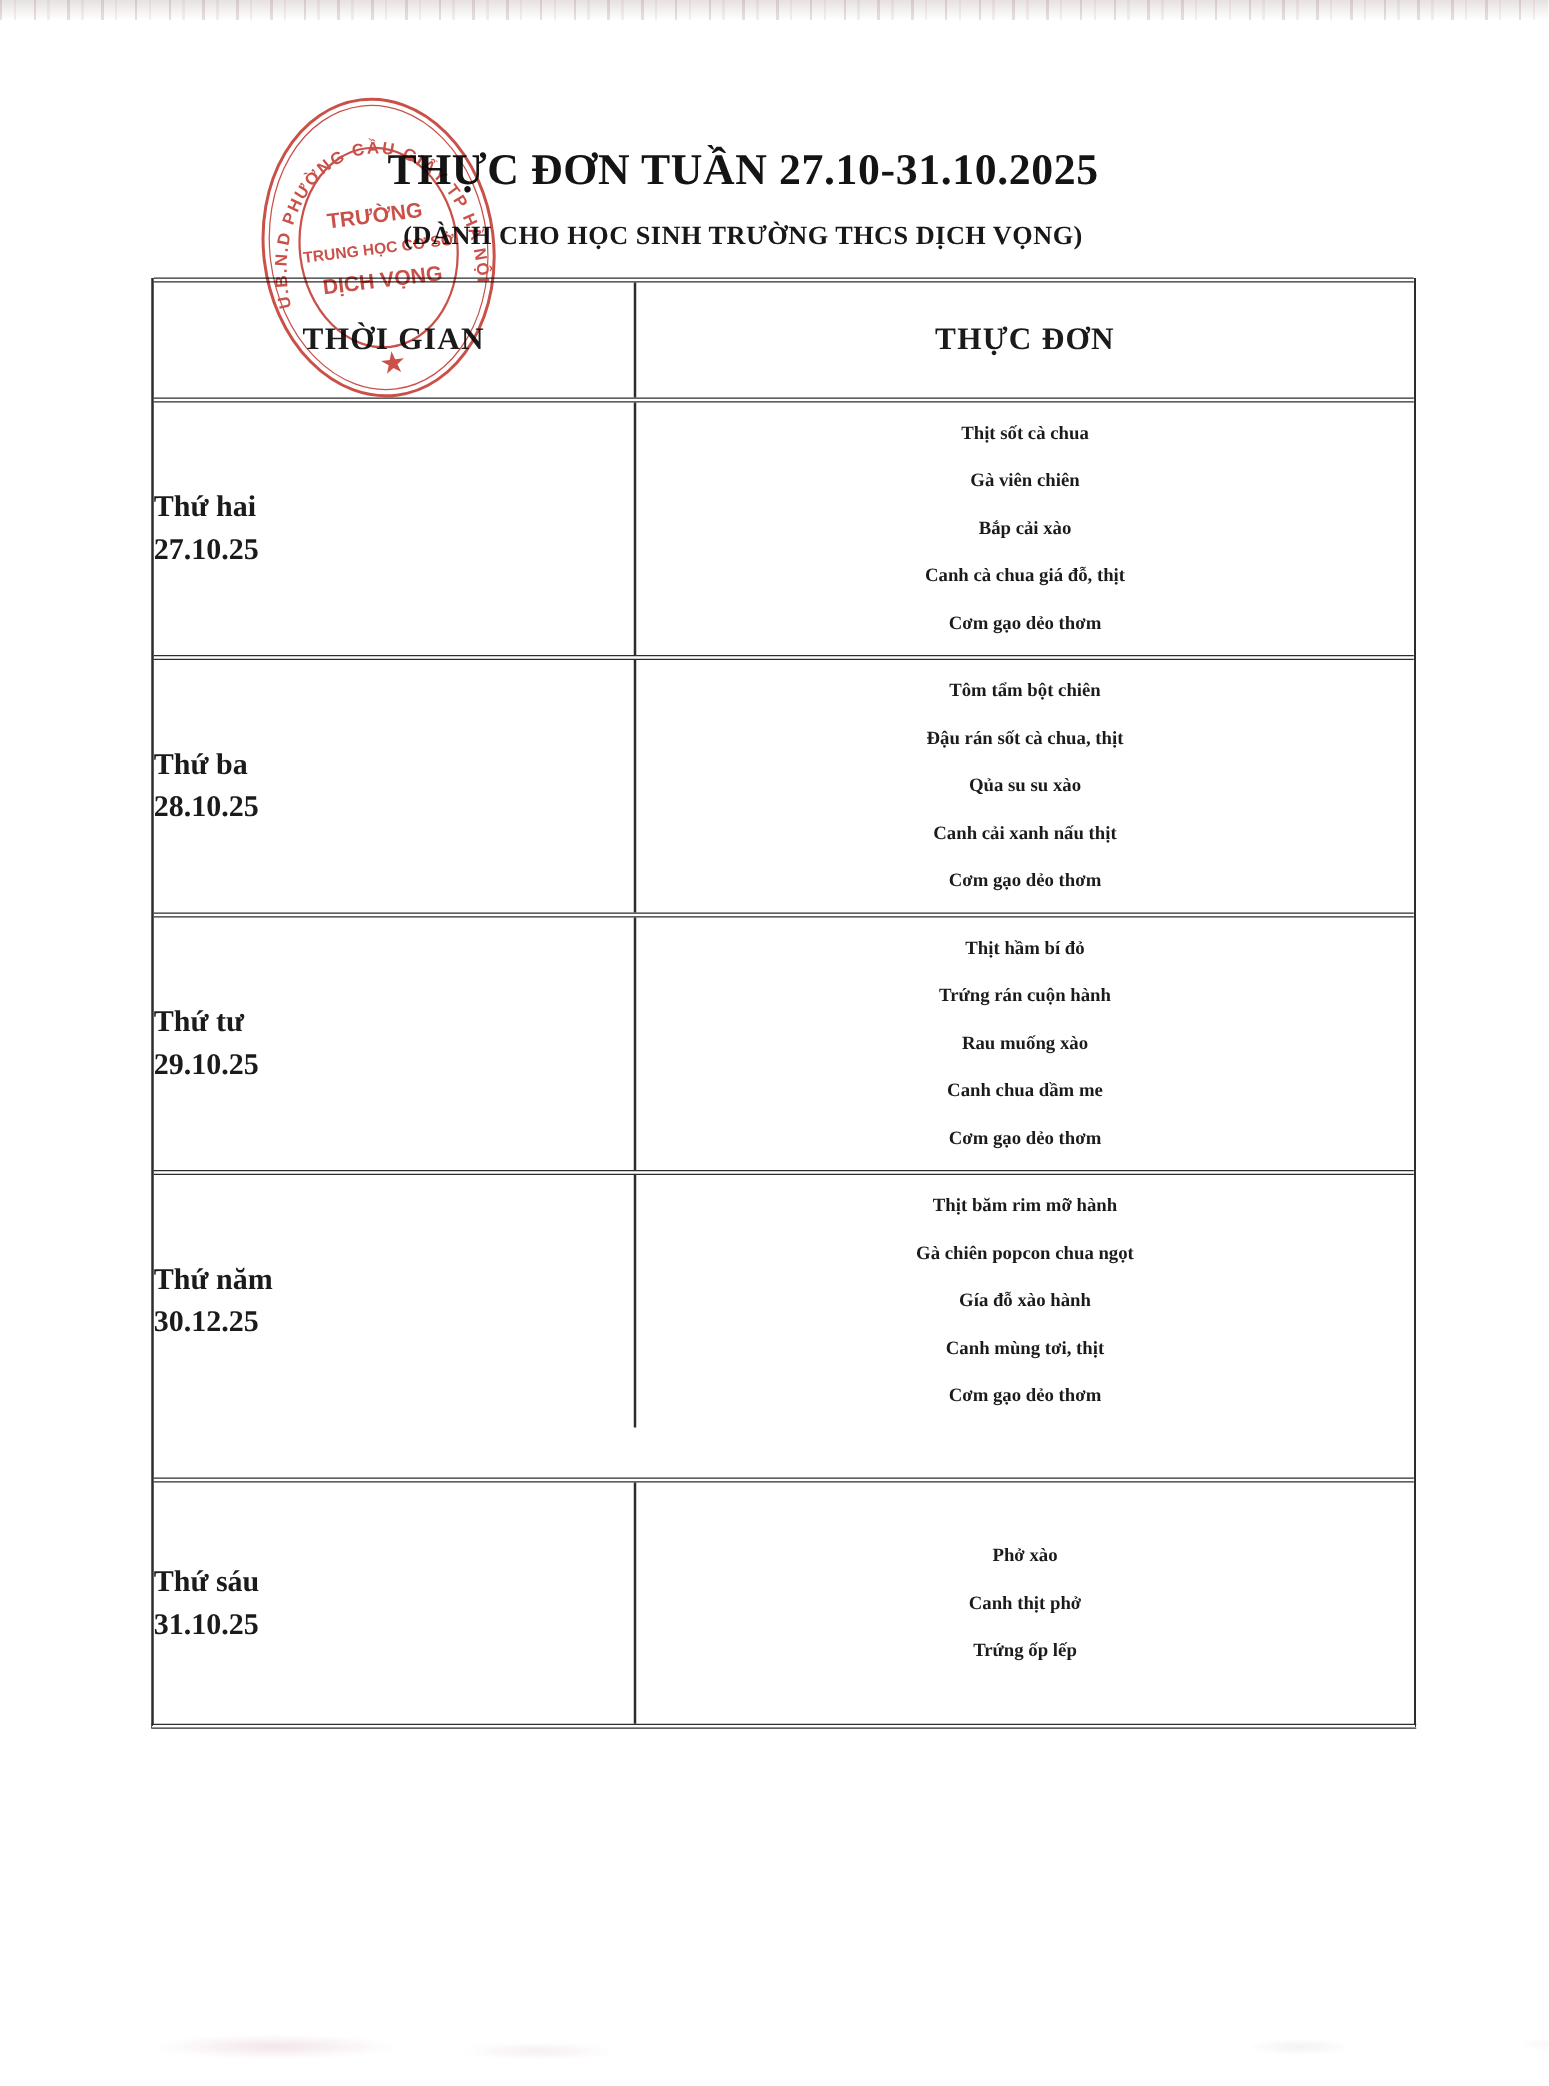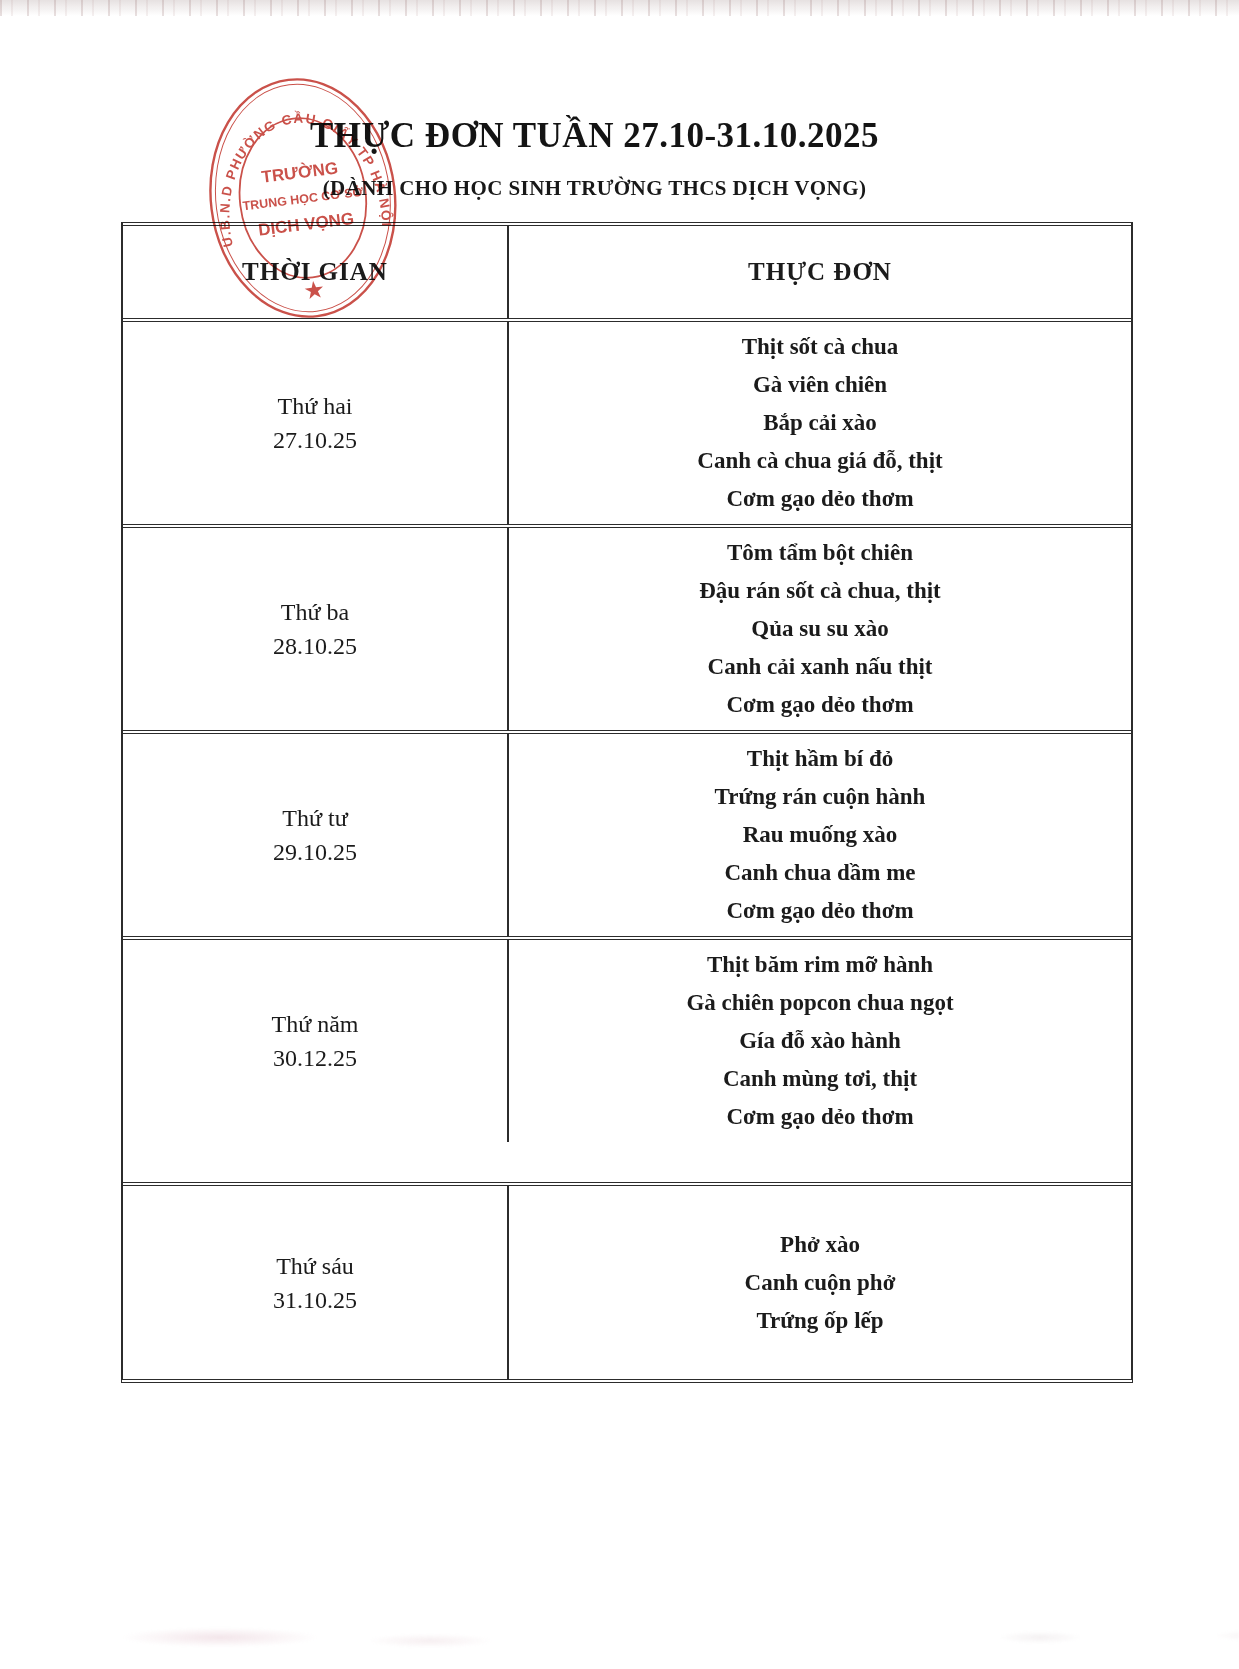"Thịt sốt cà chua" .dish { font-size: 23px -> 15px }
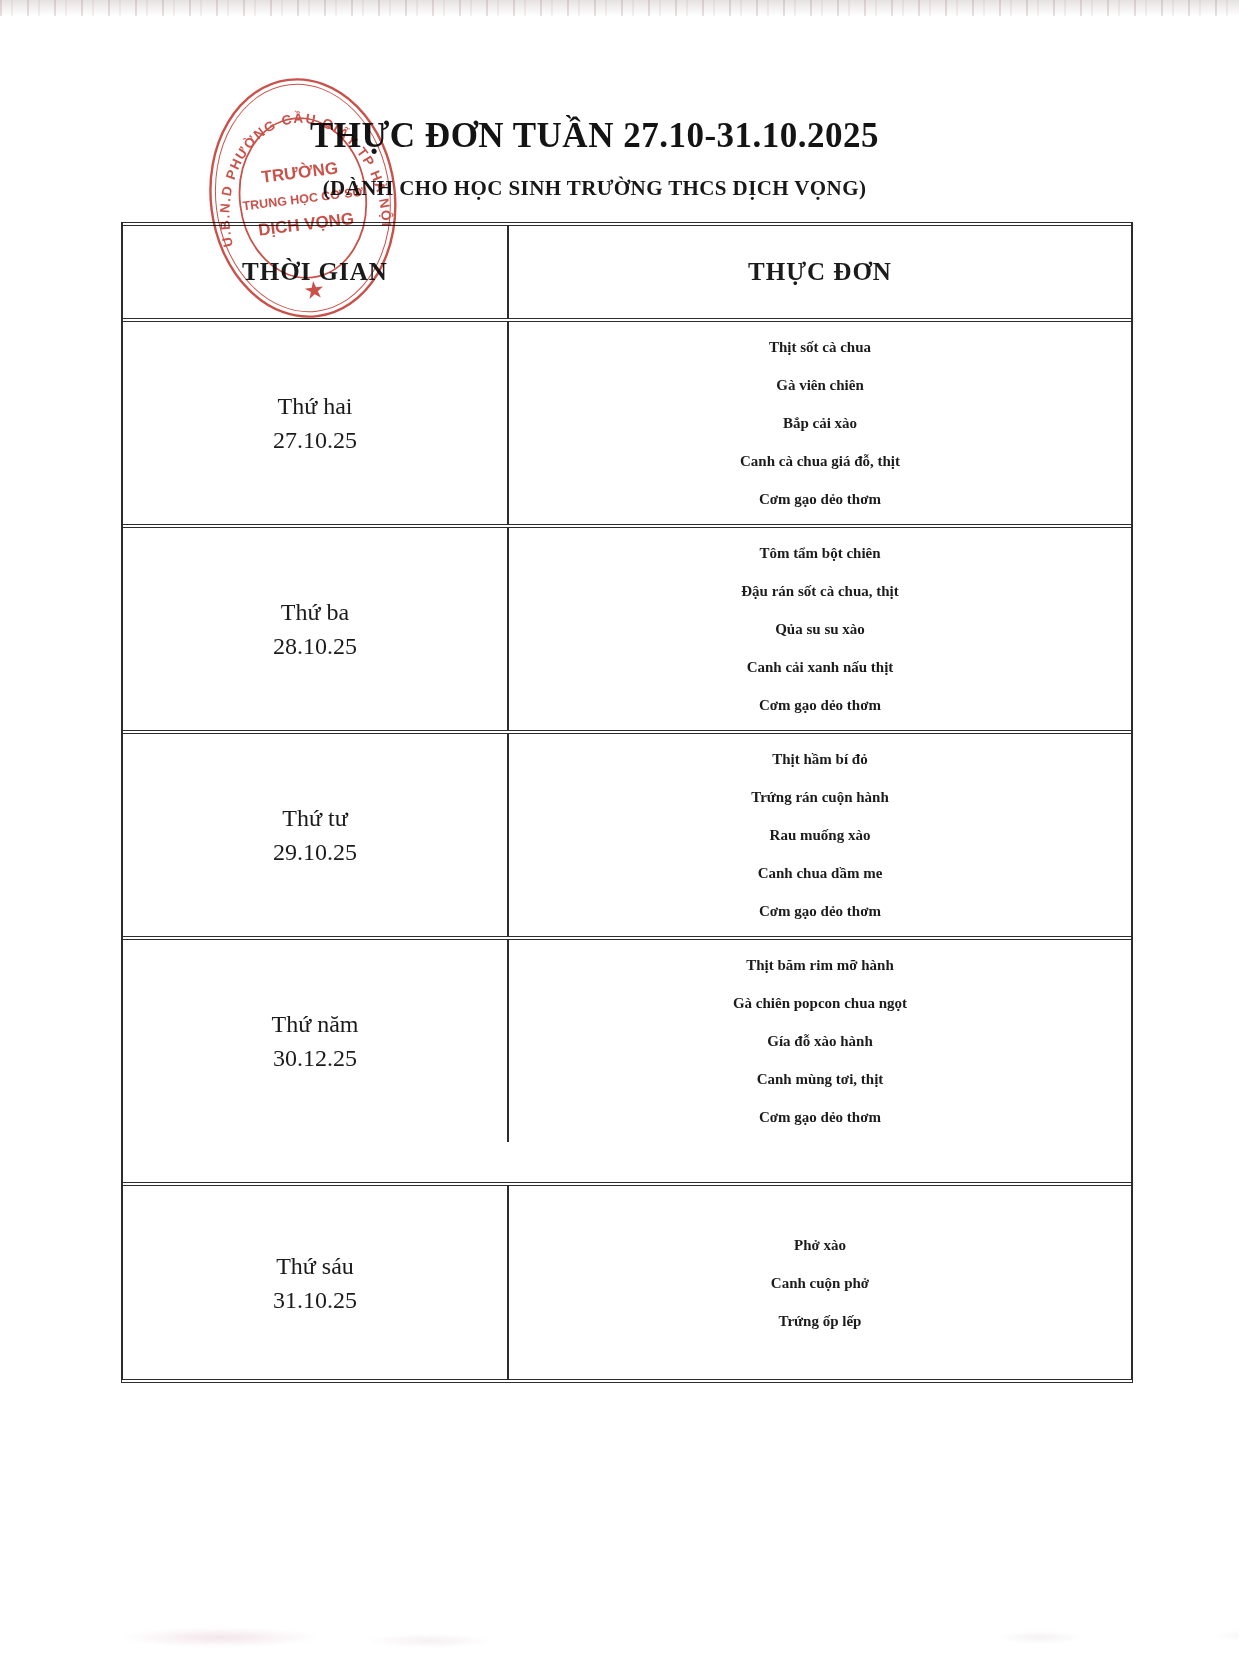"Thứ hai" .day-cell { align-items: center -> flex-start; font-weight: normal -> bold }
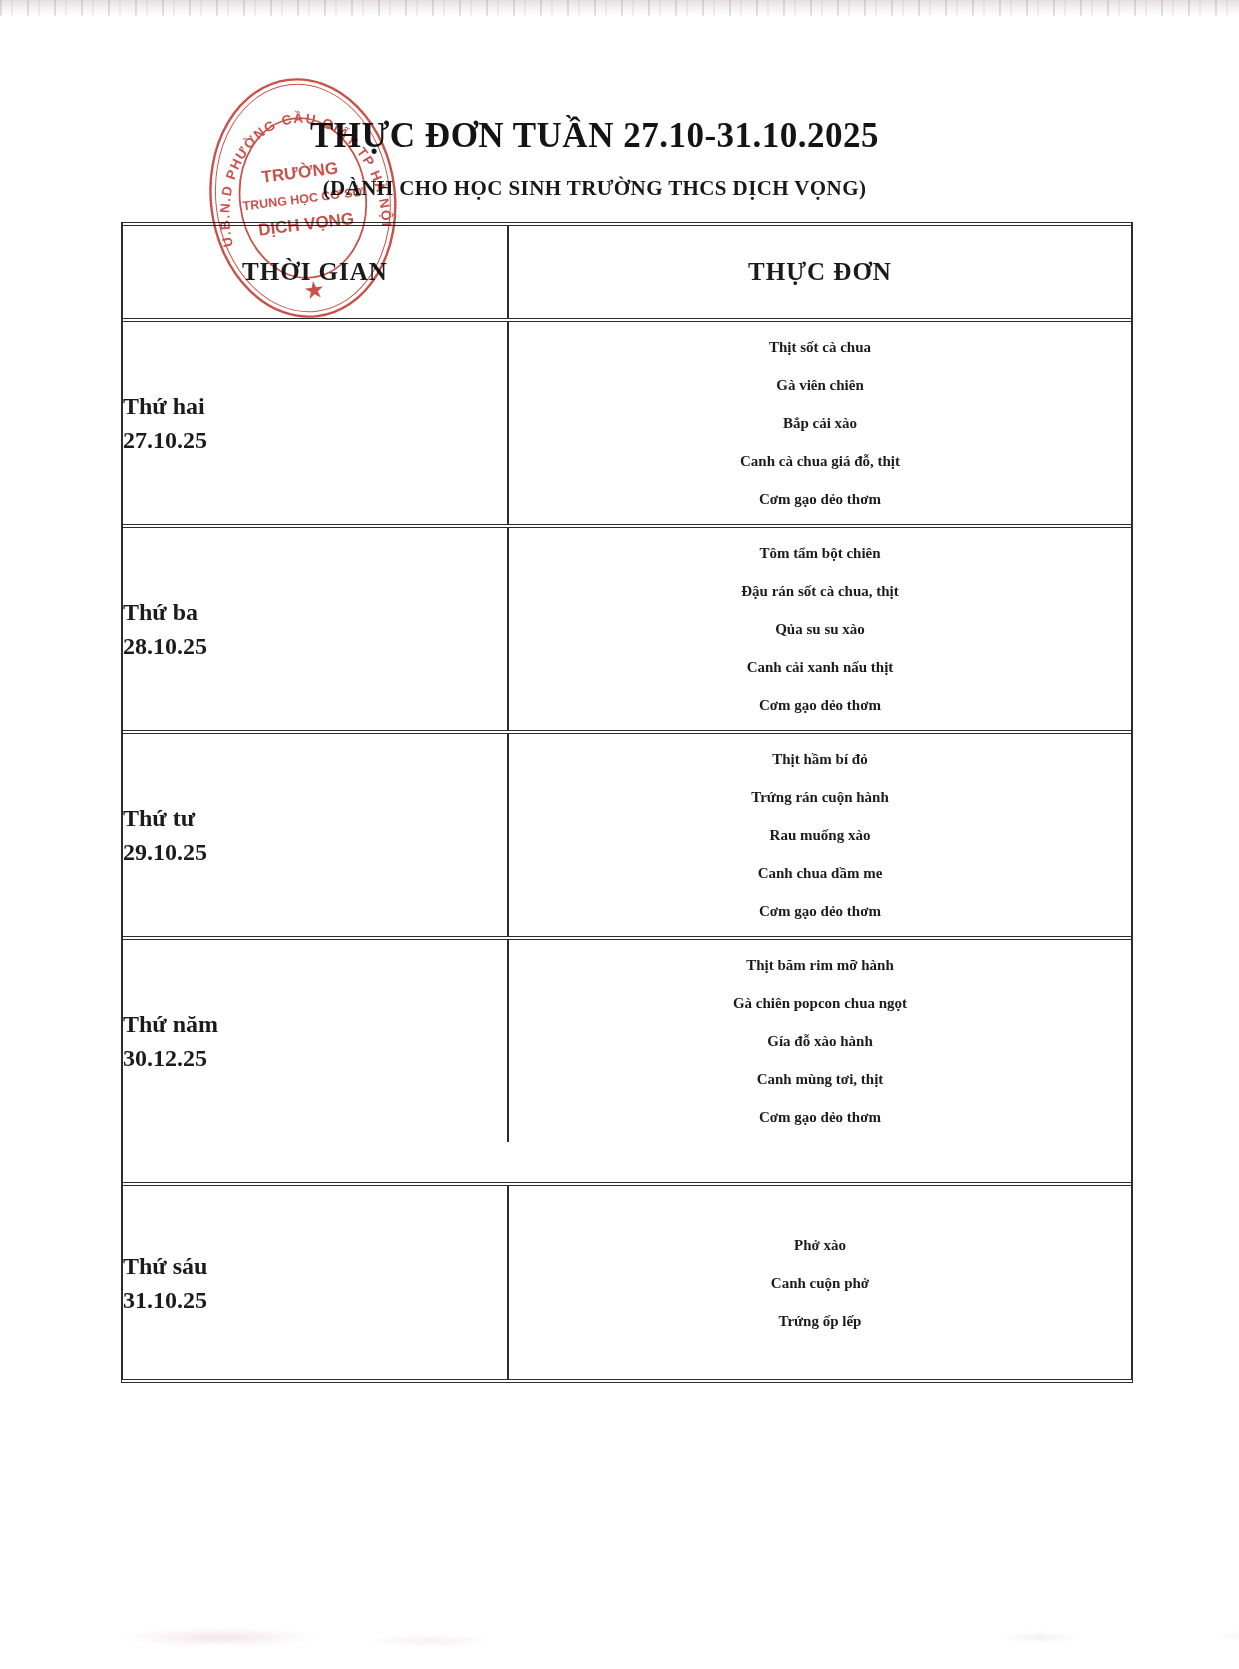"Canh cuộn phở" div.dish { text: cuộn -> thịt }
